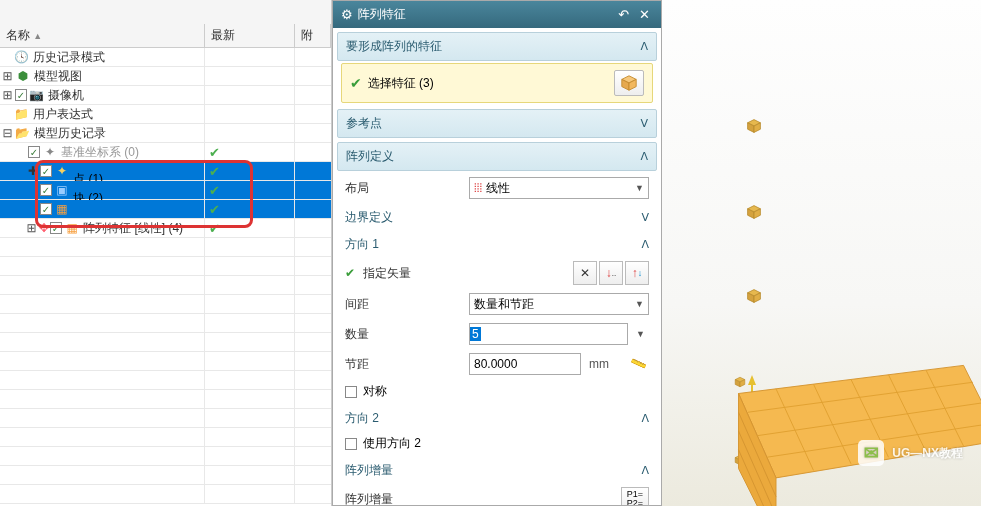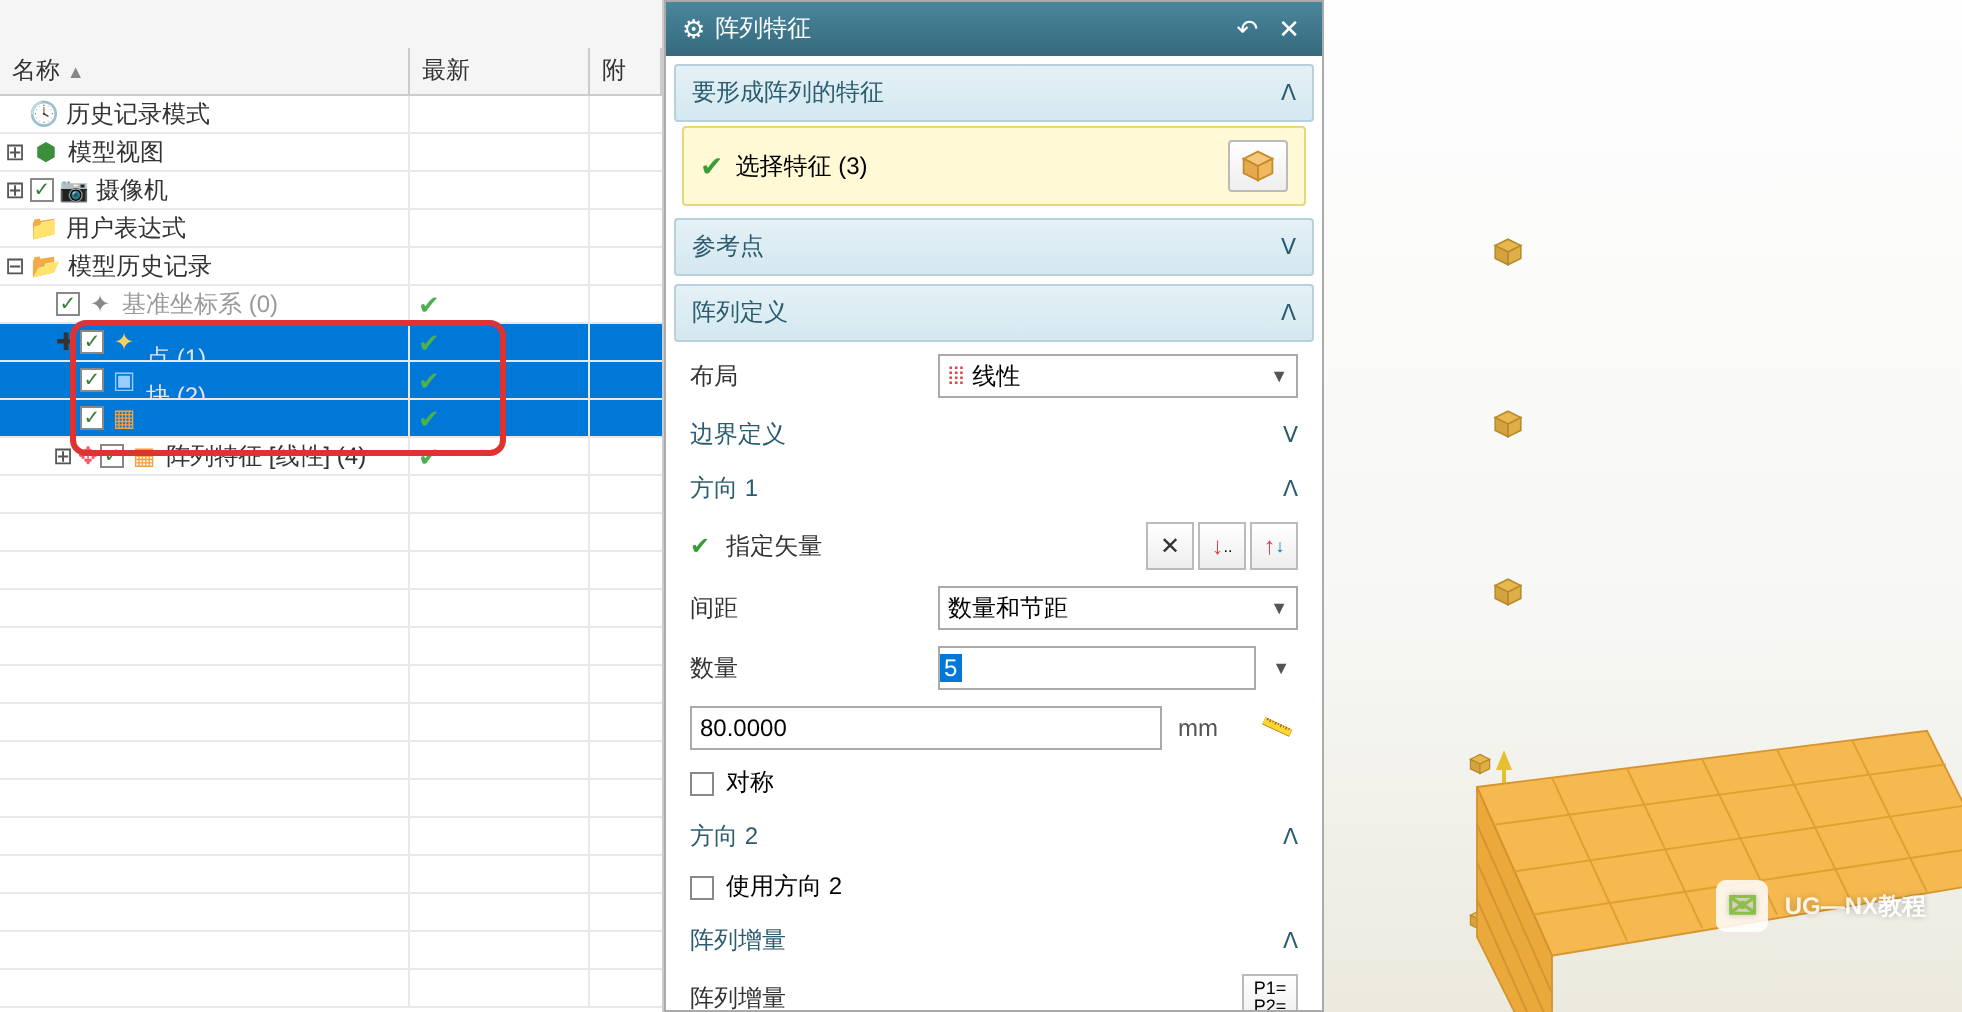"点 (1)" .tree-row.selected .tree-label { color: #e5e5e5 -> #000000 }
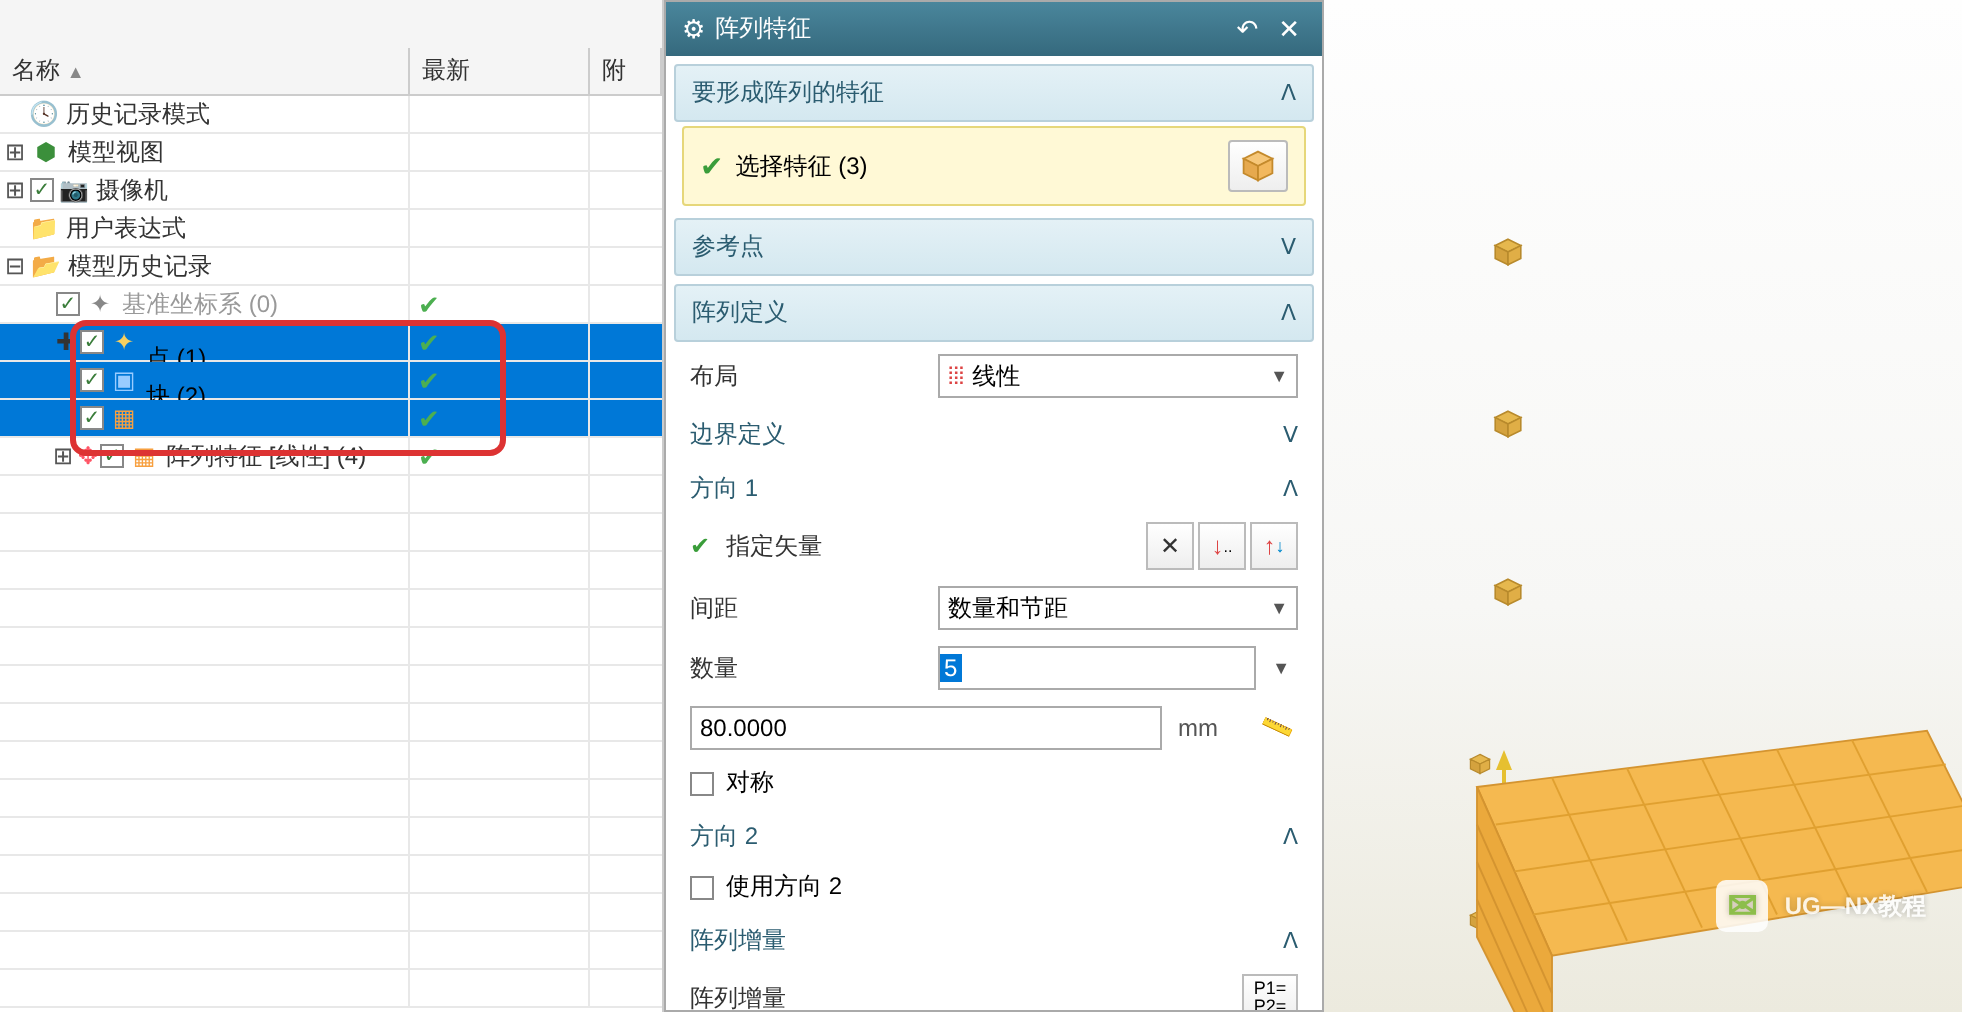"节距" span.field-label { html: none -> <span>节距</span> }
